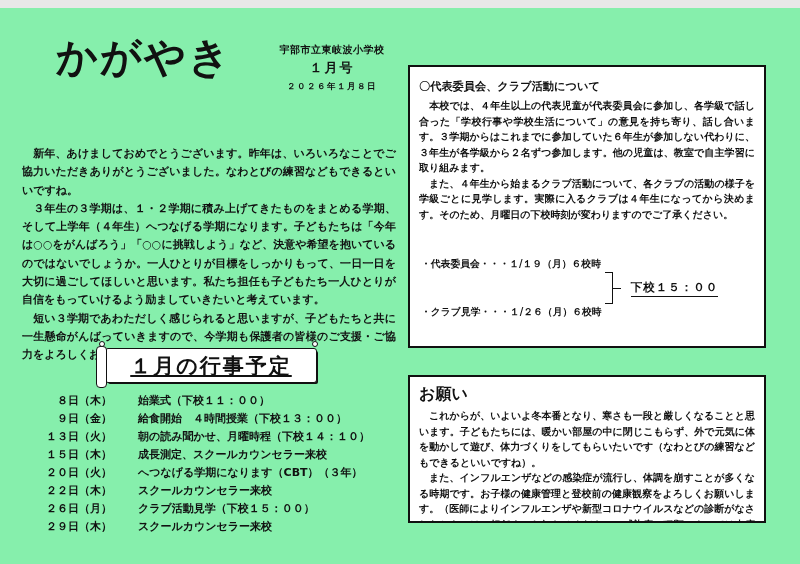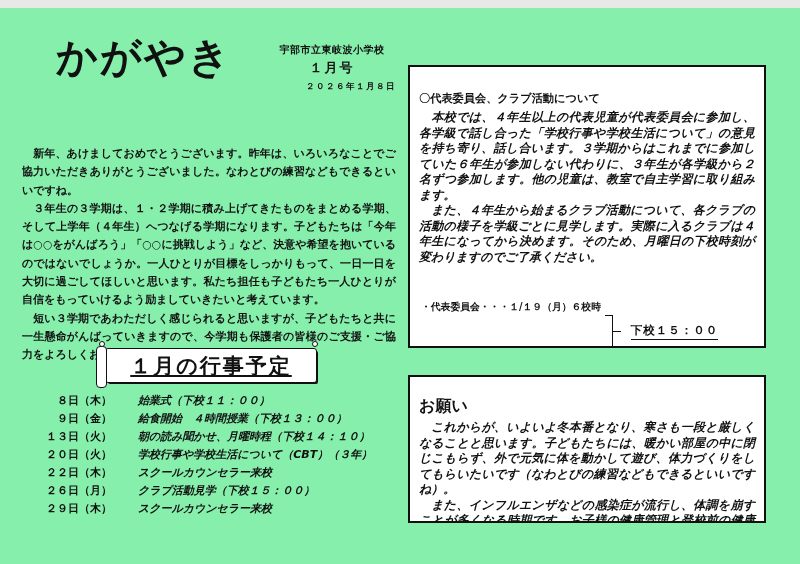"２０２６年１月８日" .pub-date { text-align: right -> none }
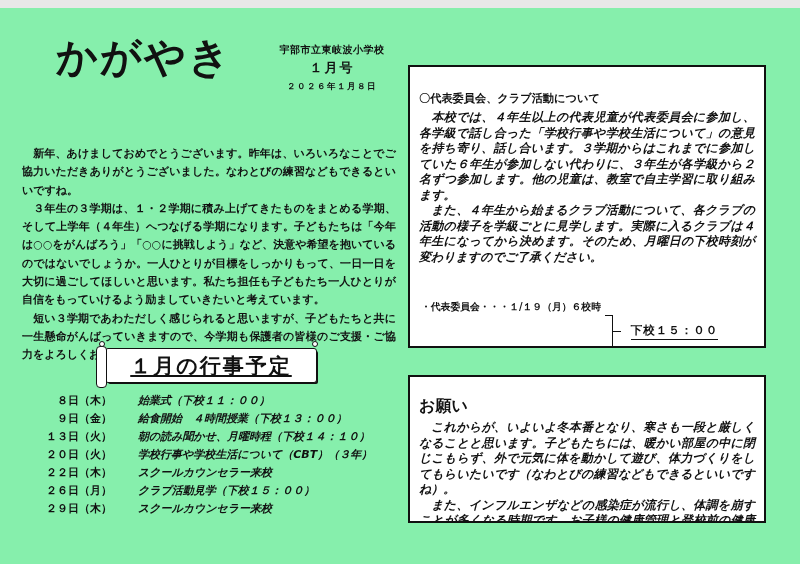"〇代表委員会、クラブ活動について" .box { padding: 18px 9px -> 6px 9px }
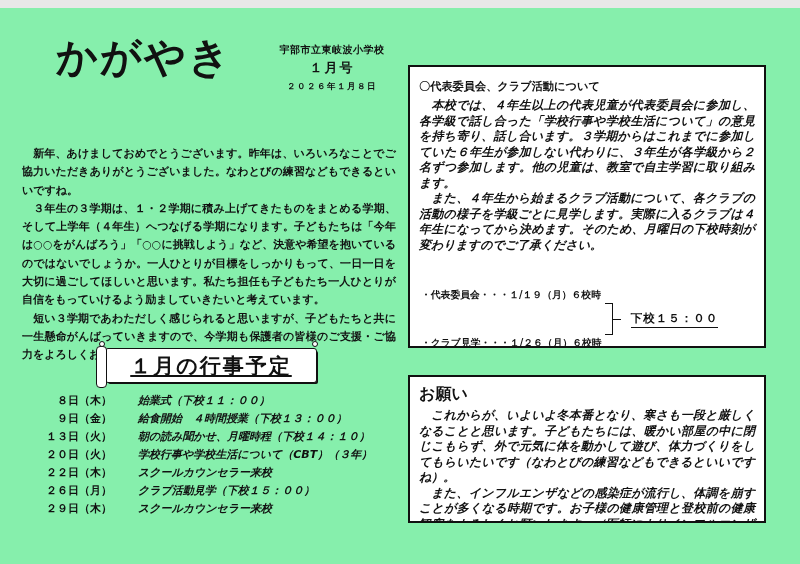"本校では、４年生以上の代表児童が代表委員会に参加し、各学級で話し合った「学校行事" .box-para { font-size: 12px -> 10px; font-style: italic -> none }
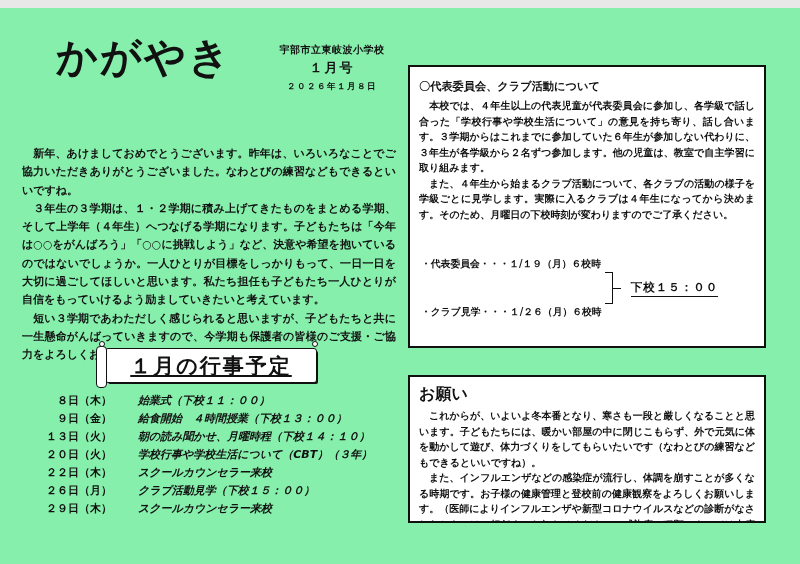"始業式（下校１１：００）" .event-desc { font-style: italic -> none }
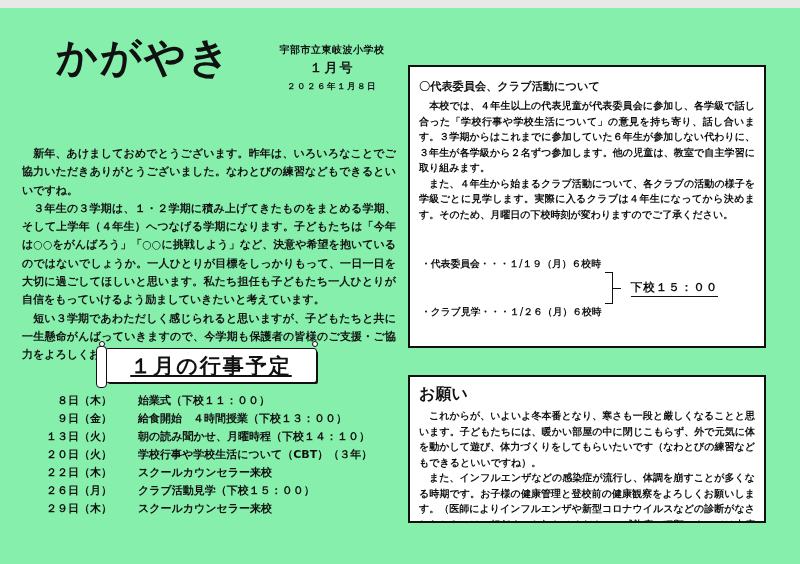"１５日（木）" div.event-row { html: none -> <div> <span>１５日（木）</span> <span>成長測定、スクールカウンセラー来校</span> </div> }
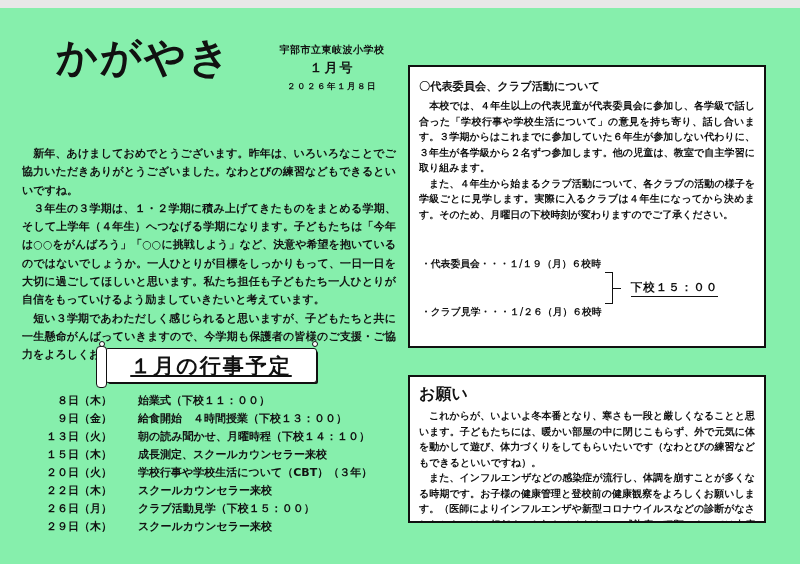"学校行事や学校生活について（CBT）（３年）" span.event-desc { text: 学校行事や学校生活について -> へつなげる学期になります }
